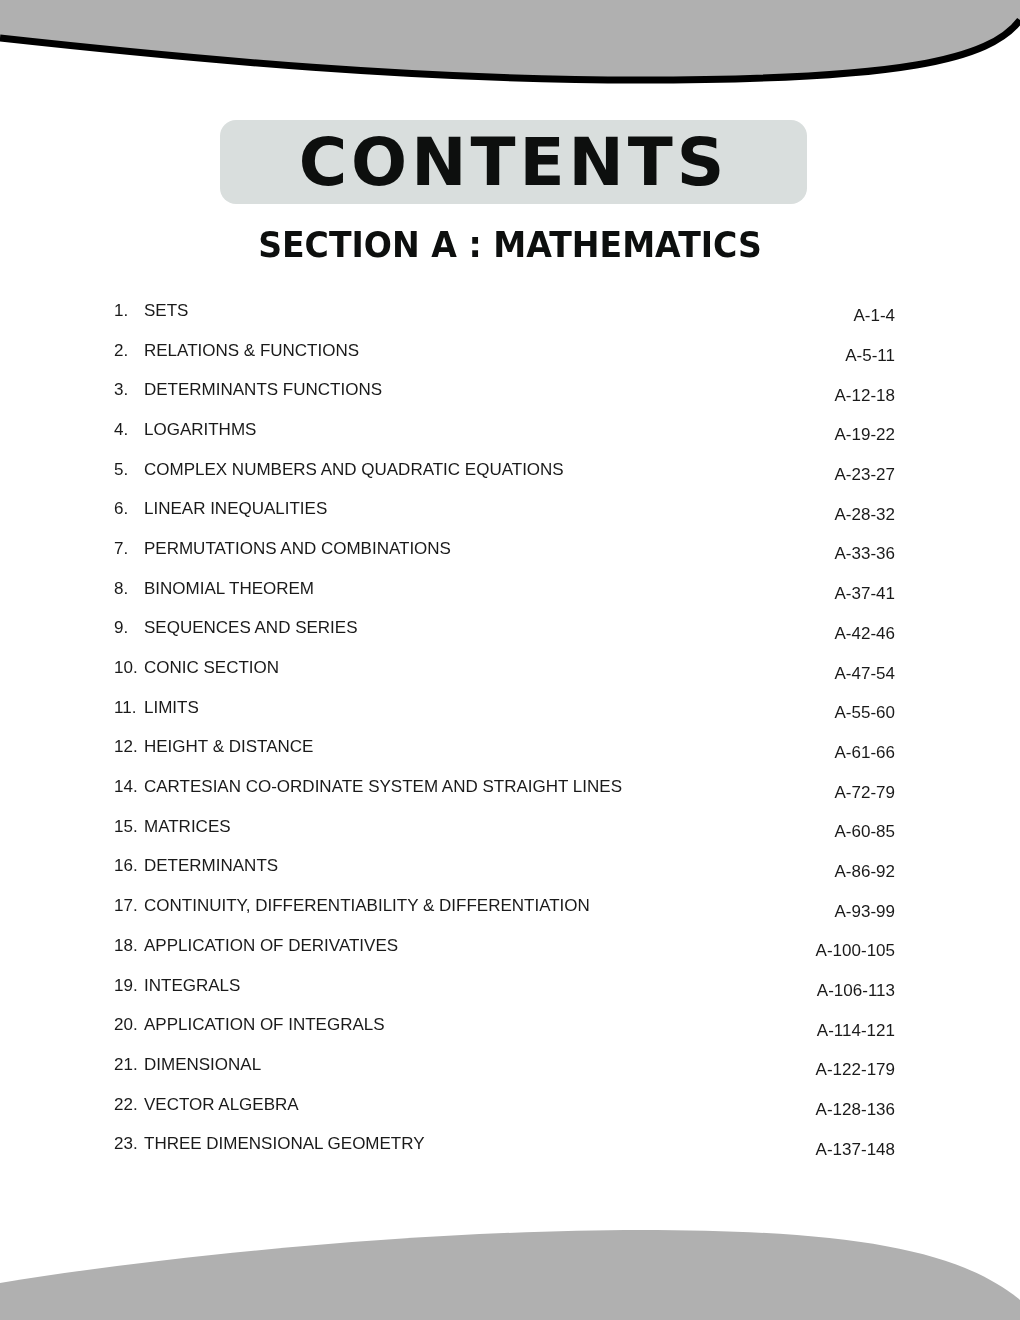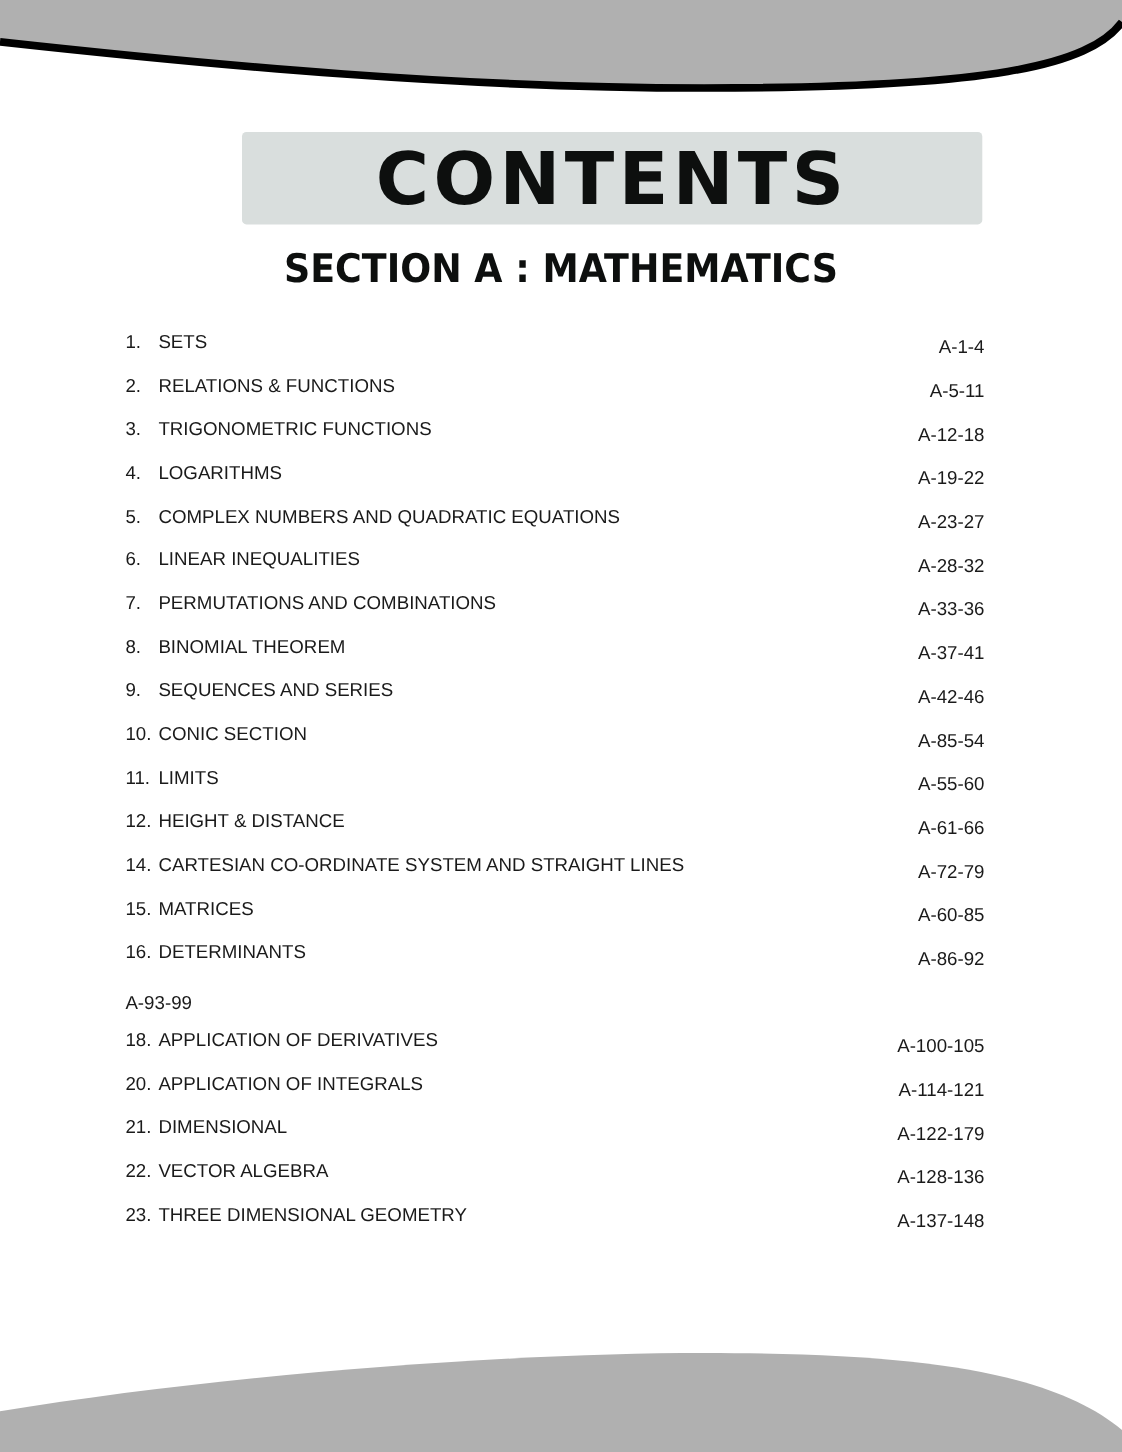"CONTENTS" .title-box { border-radius: 4px -> 16px; width: 673px -> 587px }
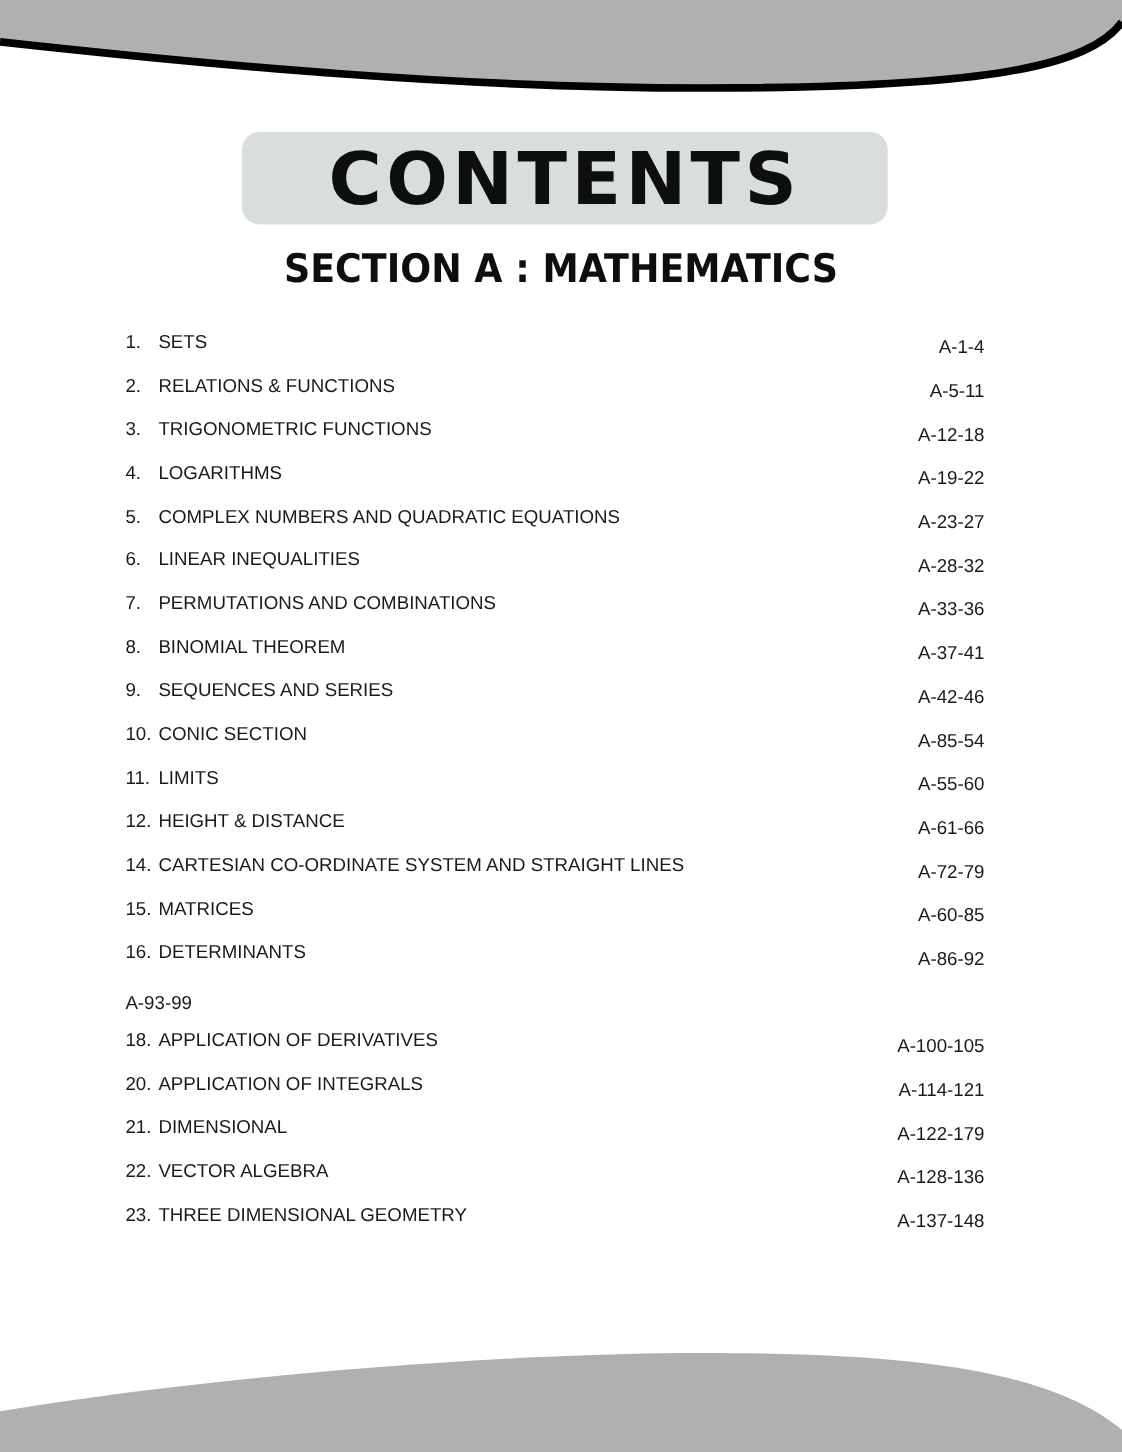"TRIGONOMETRIC FUNCTIONS" span.toc-title { text: TRIGONOMETRIC -> DETERMINANTS }
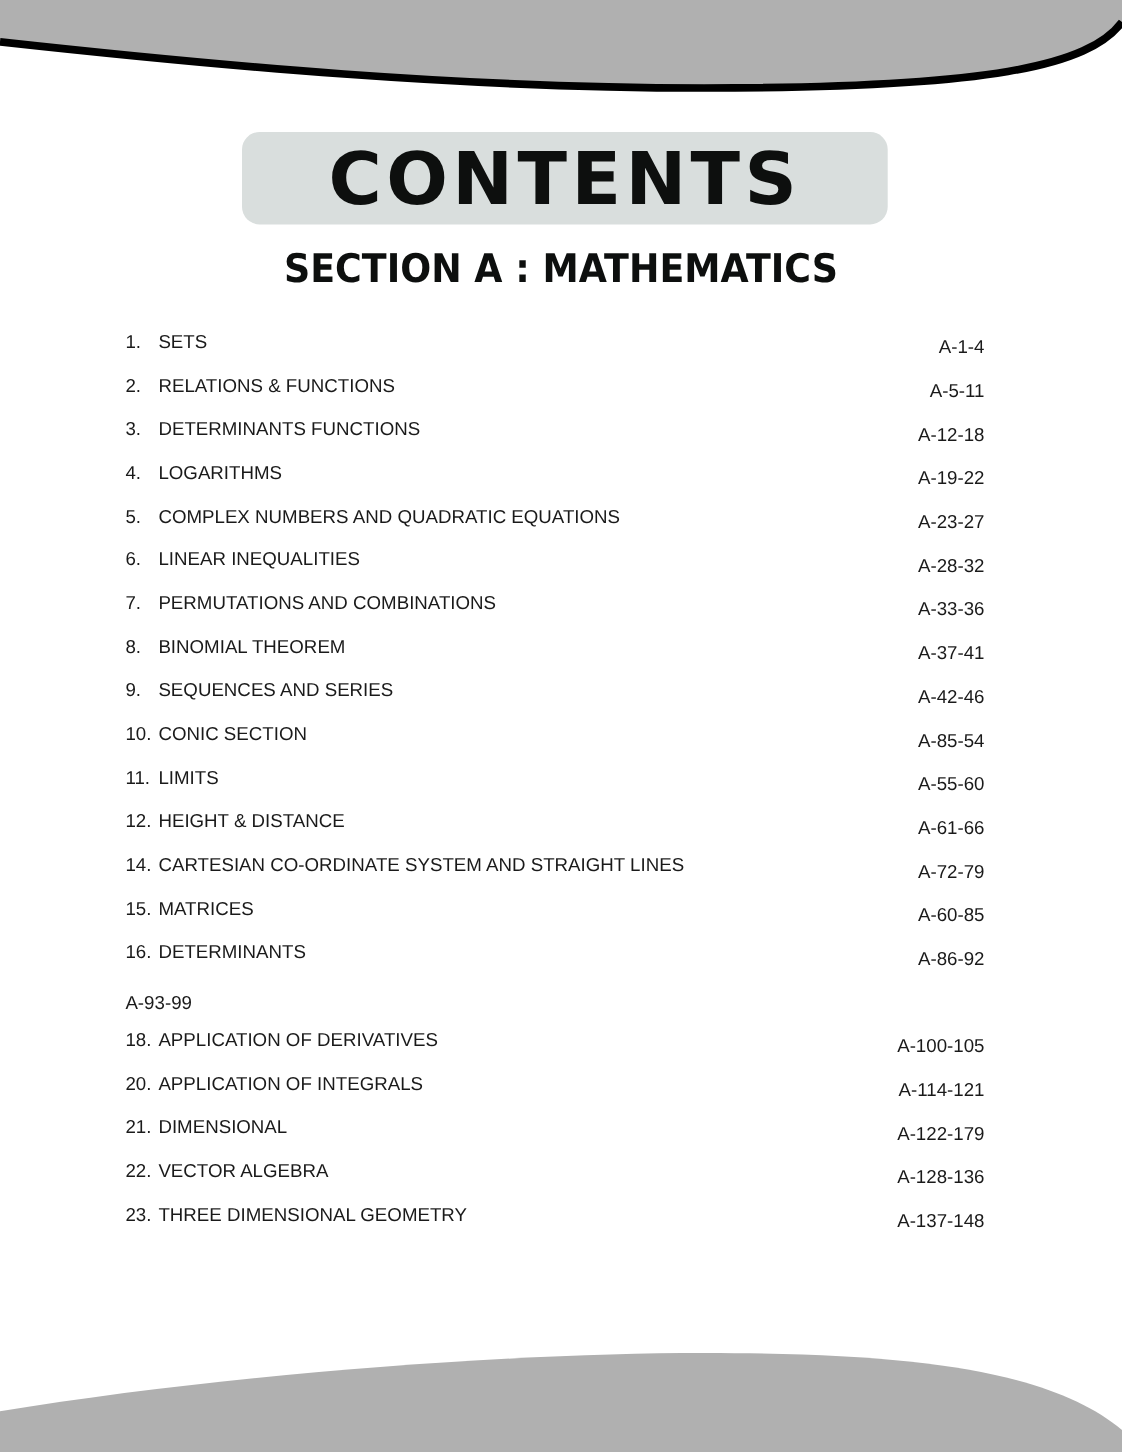"A-85-54" span.toc-pages { text: A-85-54 -> A-47-54 }
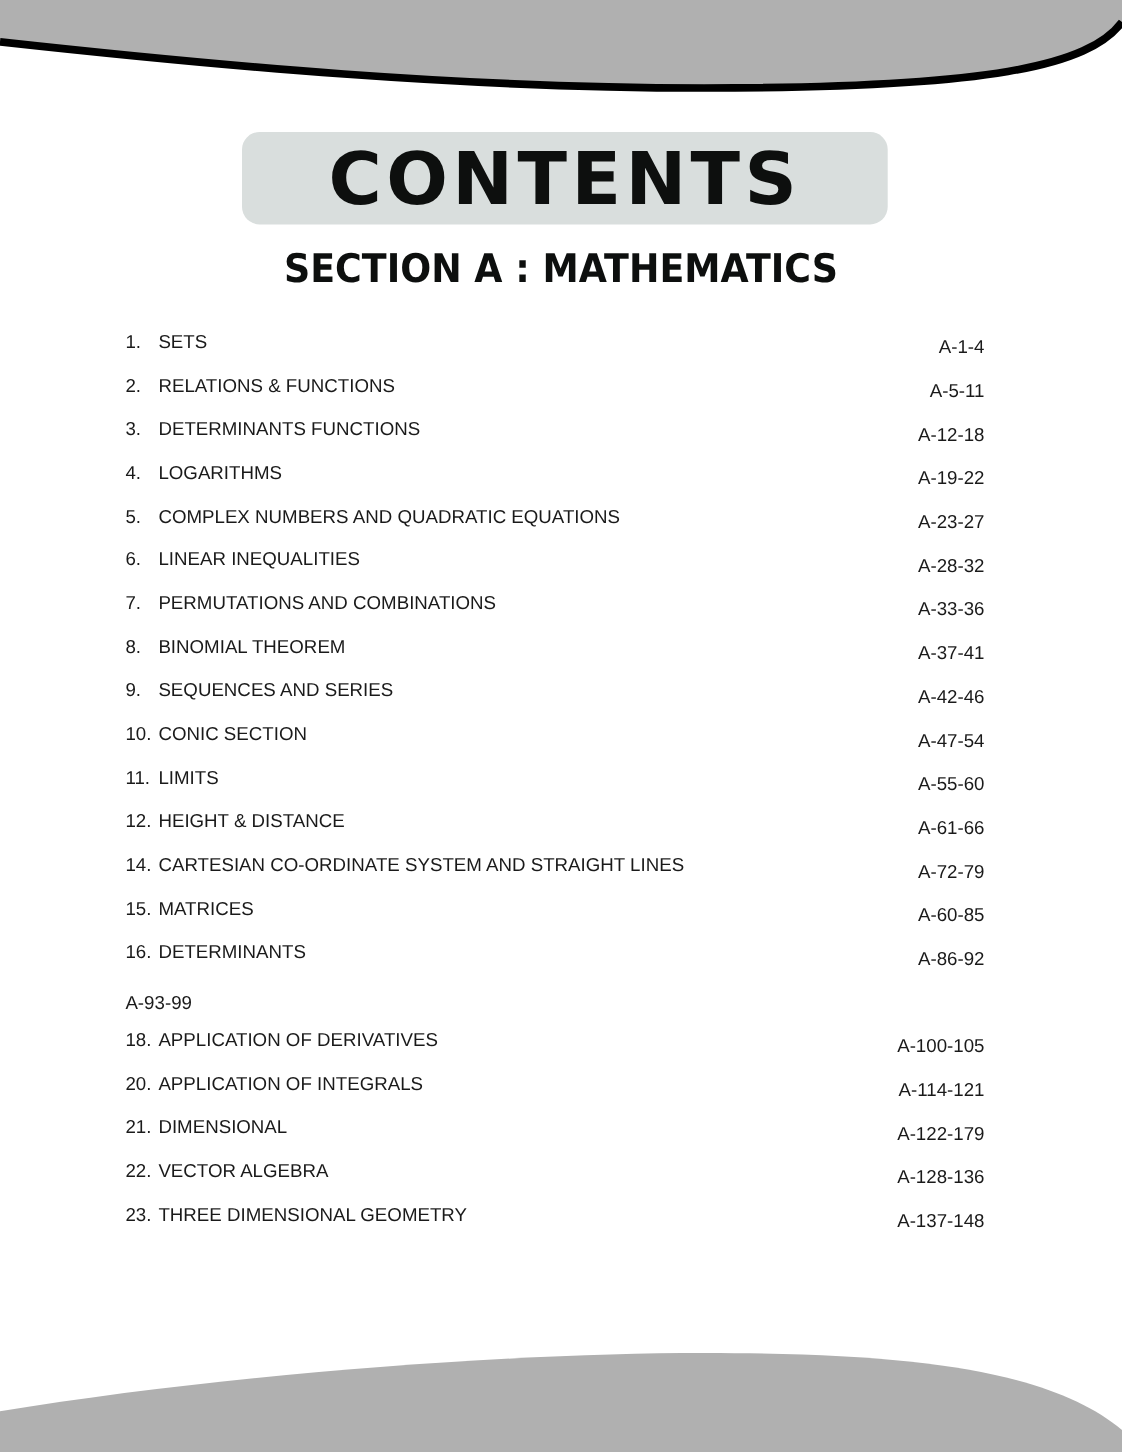"17." span.toc-left { html: none -> <span> <span>17.</span> <span>CONTINUITY, DIFFERENTIABILITY &amp; DIFFERENTIATION</span> </span> }
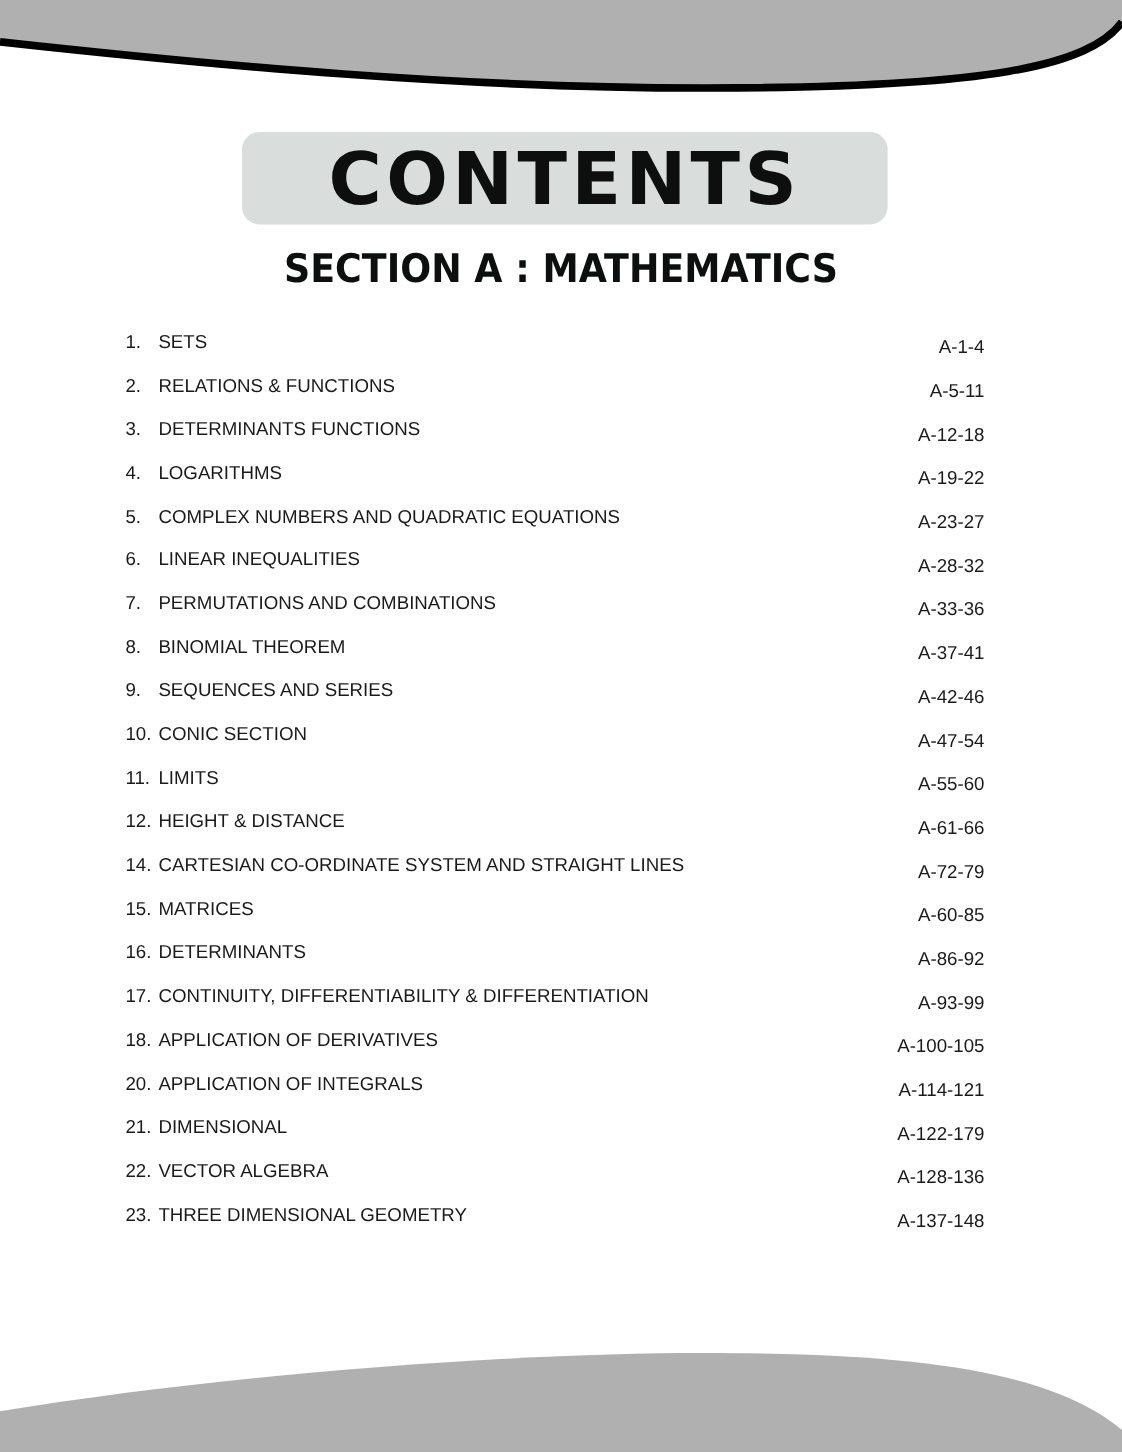"19." div.toc-row { html: none -> <div> <span> <span>19.</span> <span>INTEGRALS</span> </span> <span>A-106-113</span> </div> }
